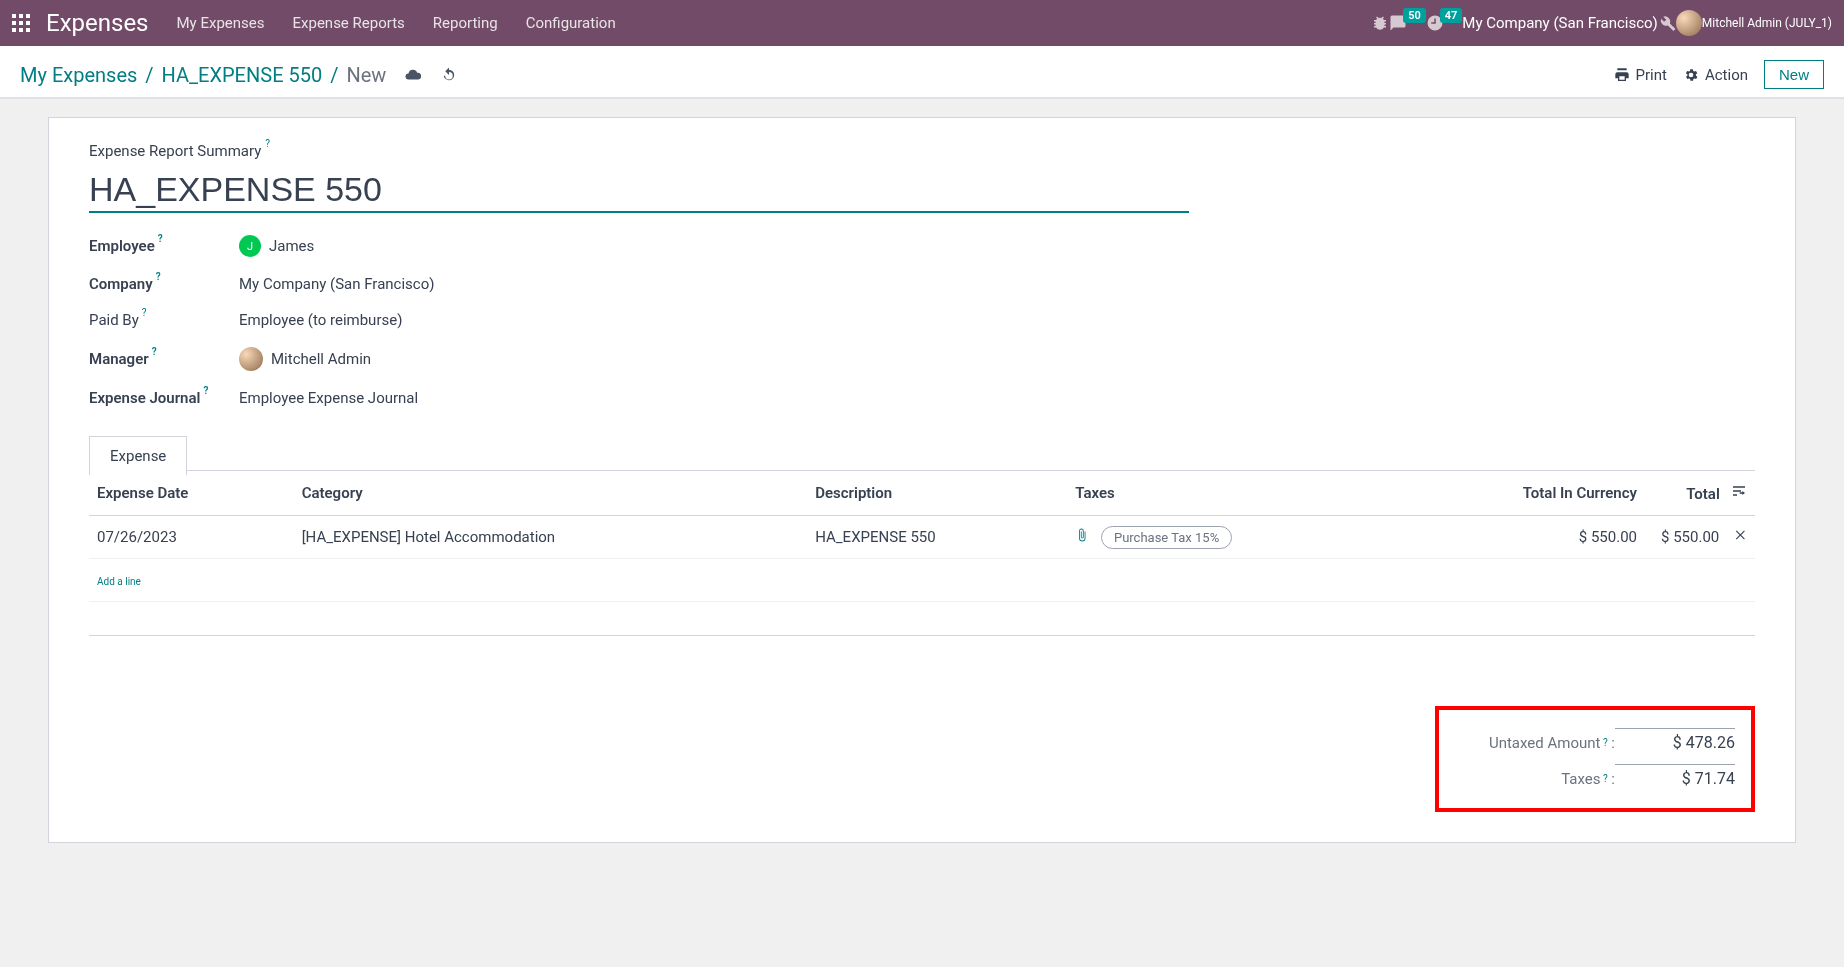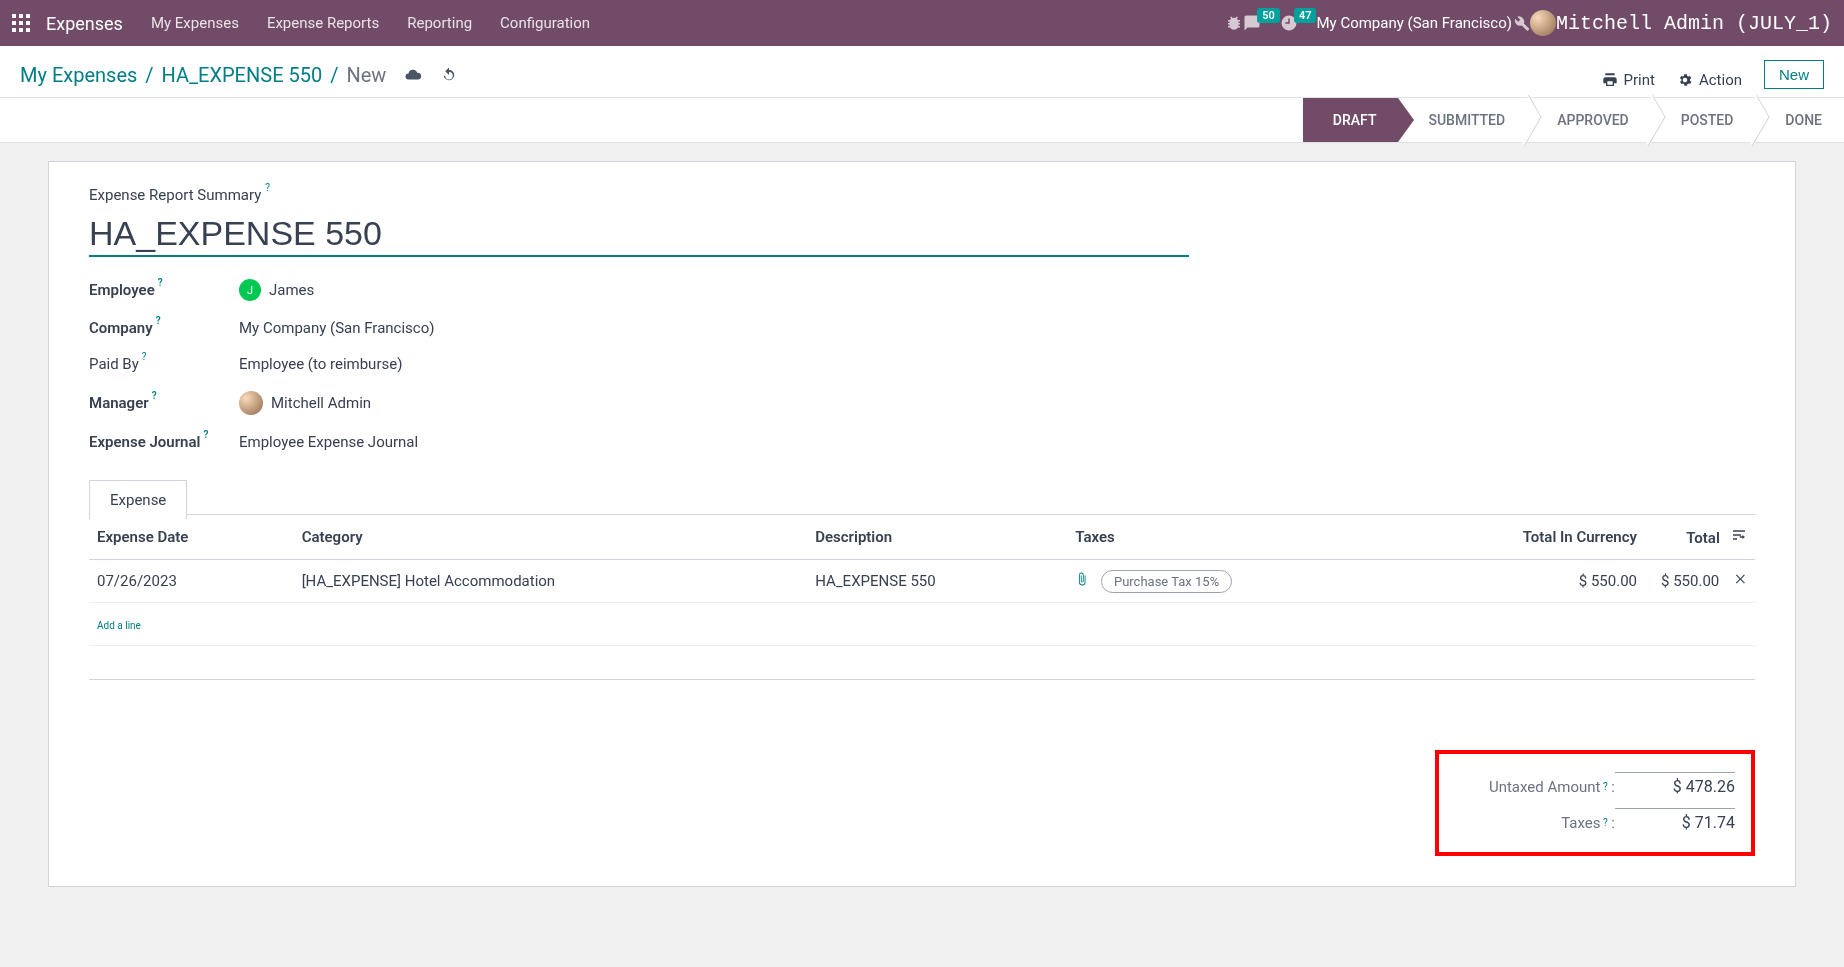"Expenses" .topnav .brand { font-size: 18px -> 24px }
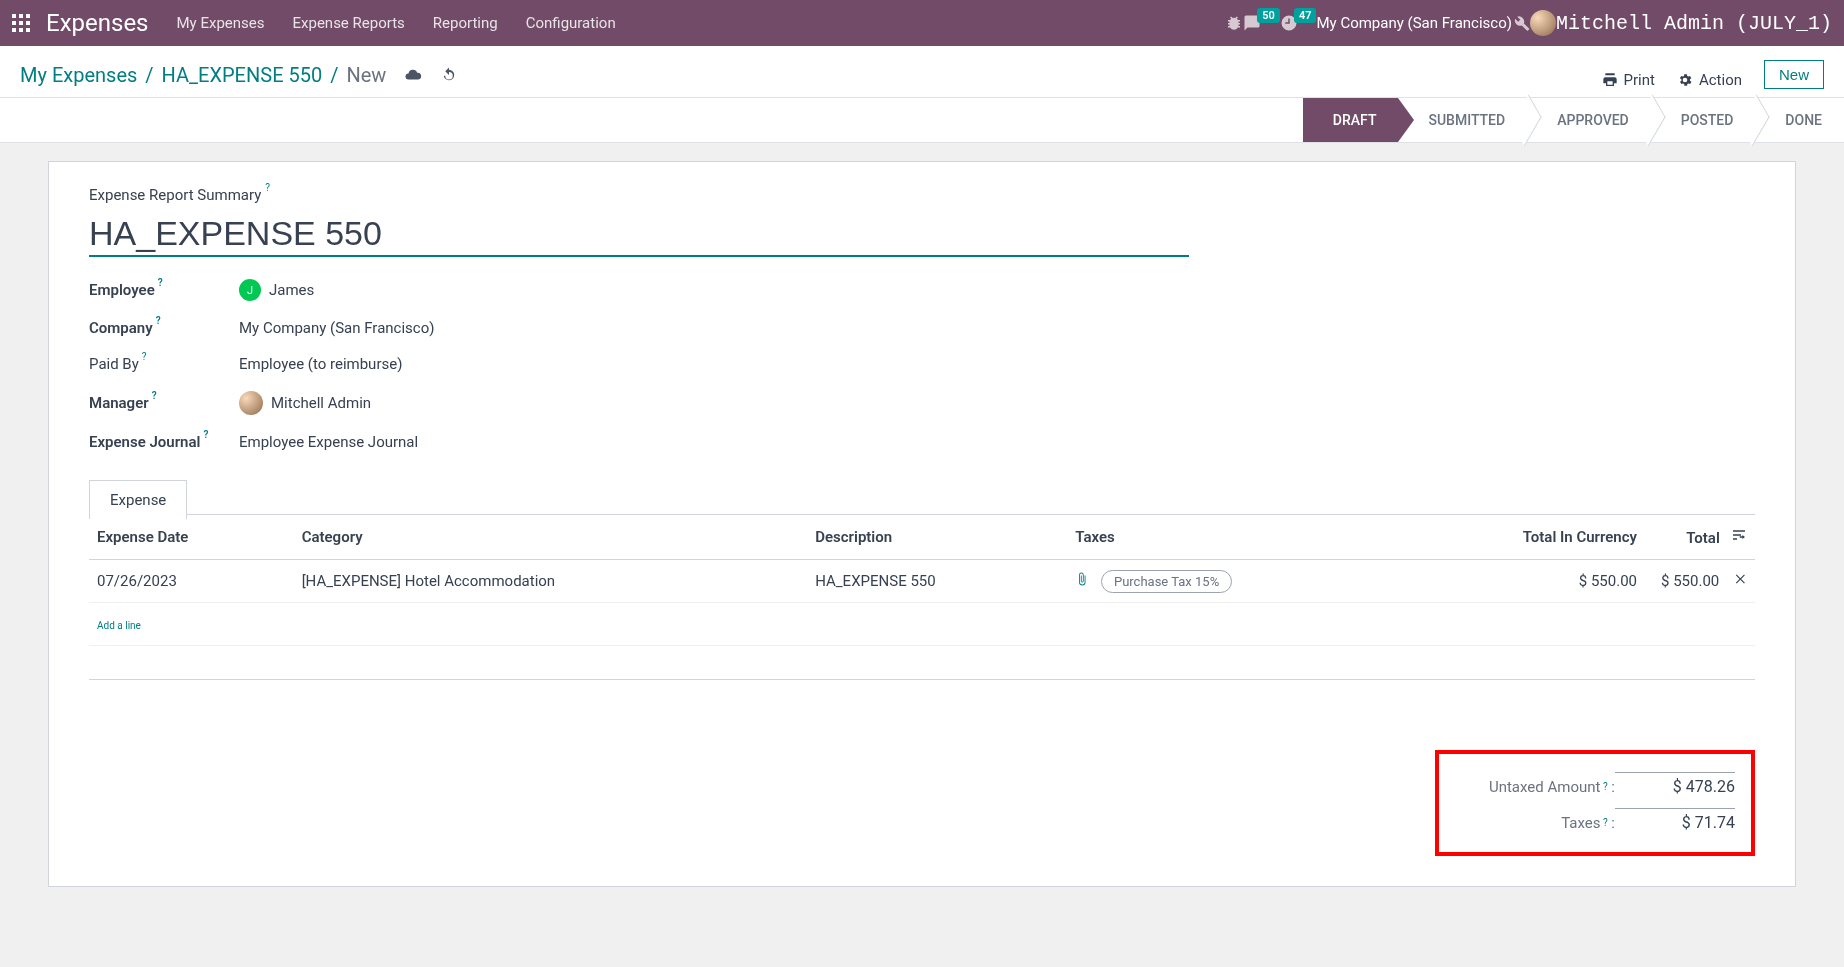"Mitchell Admin (JULY_1)" .user-name { font-family: Liberation Mono, monospace -> none; font-size: 20px -> 12px }
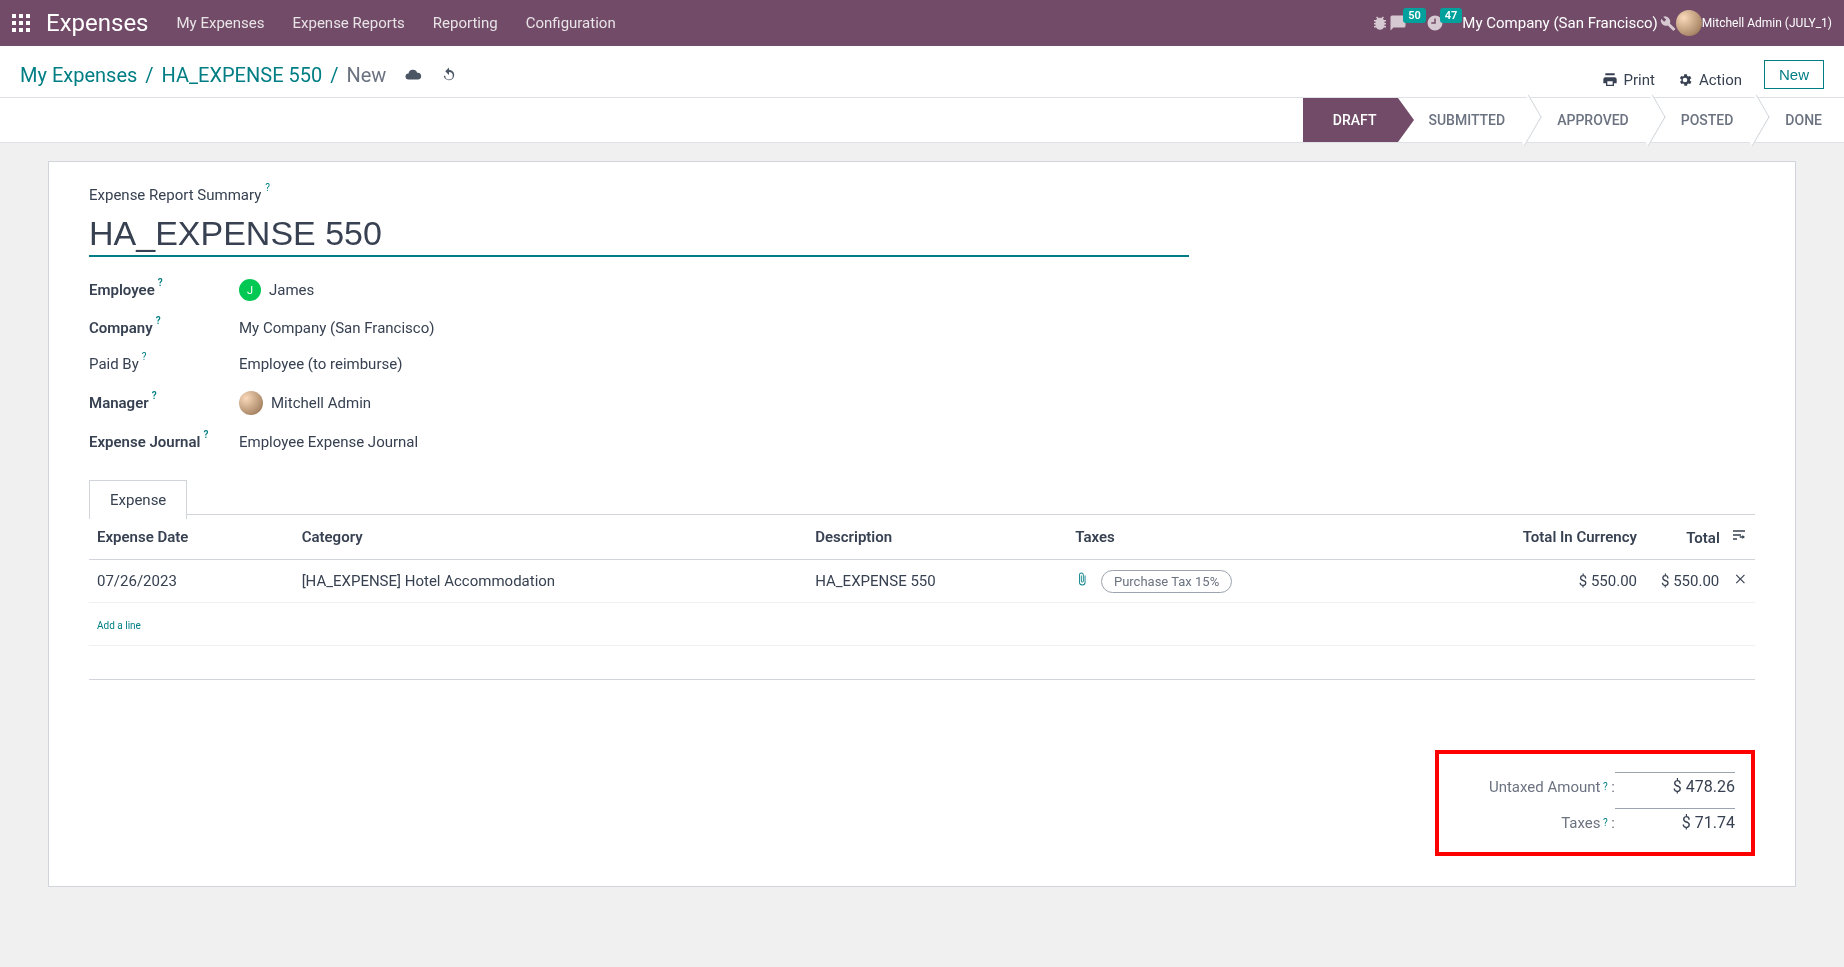"Print" .cb-right { align-items: flex-end -> center; gap: 22px -> 16px }
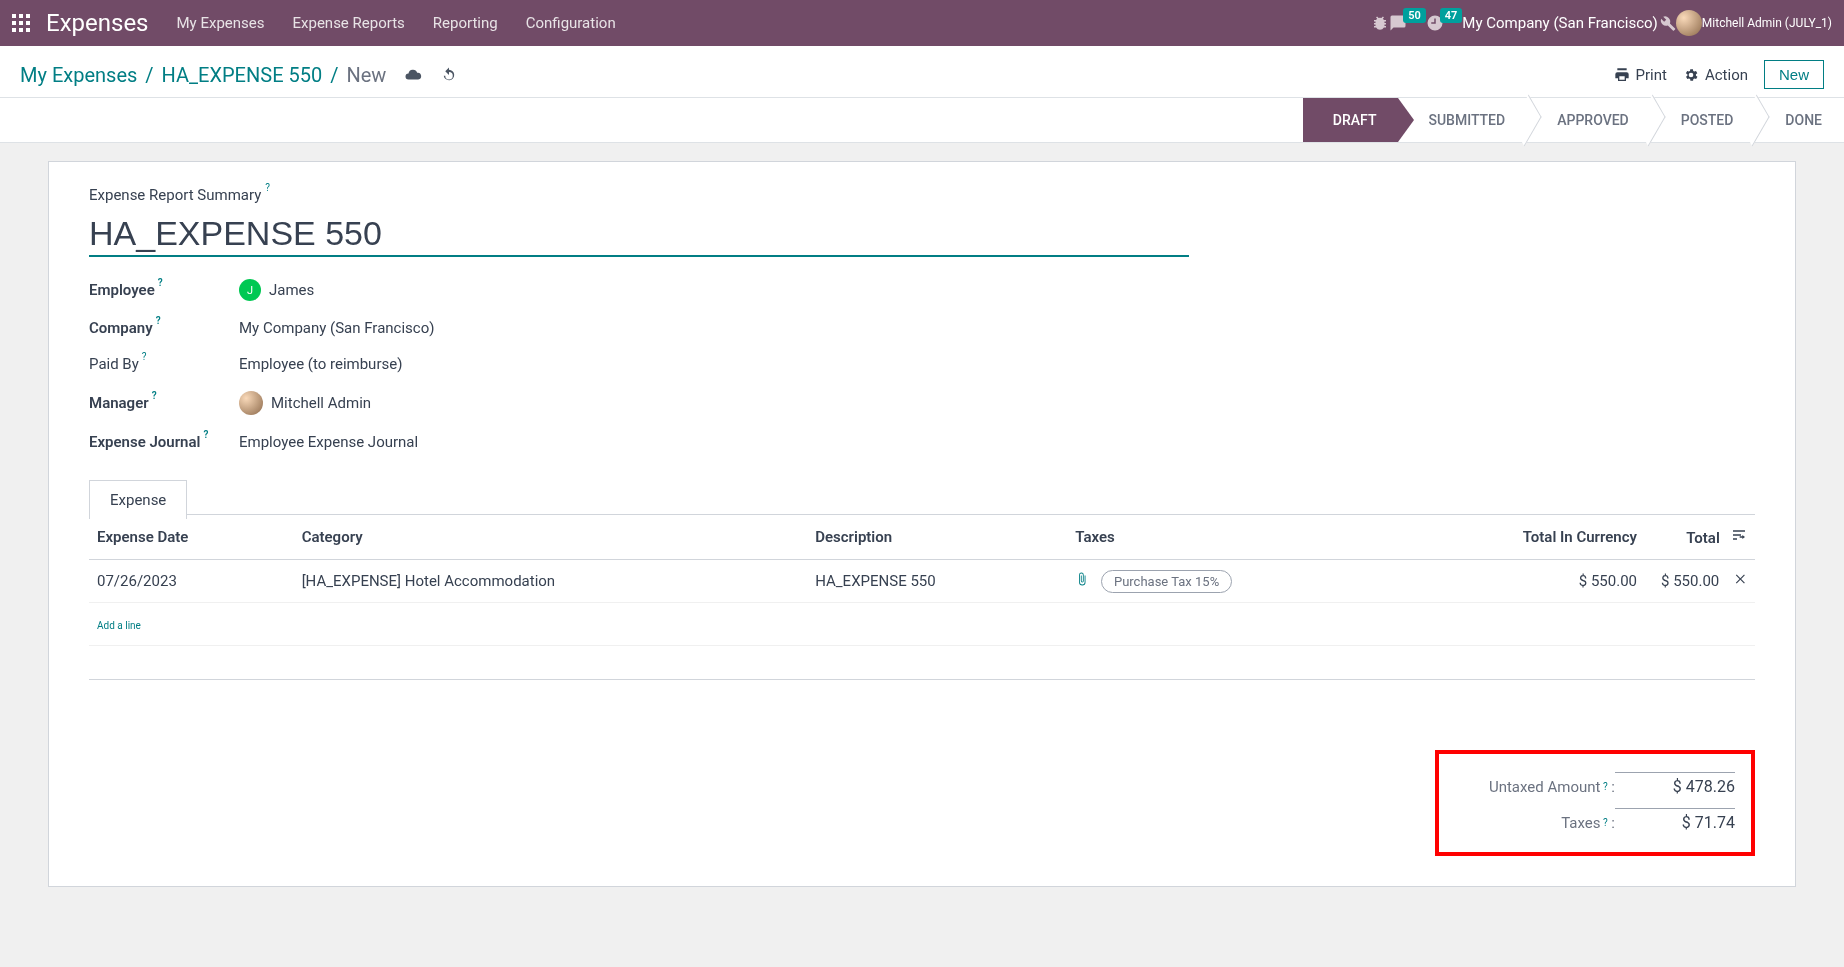"DRAFT" div.status-right { html: <div> <div>DRAFT</div> <div>SUBMITTED</div> <div>APPROVED</div> <div>POSTED</div> <div>DONE</div> </div> -> none }
